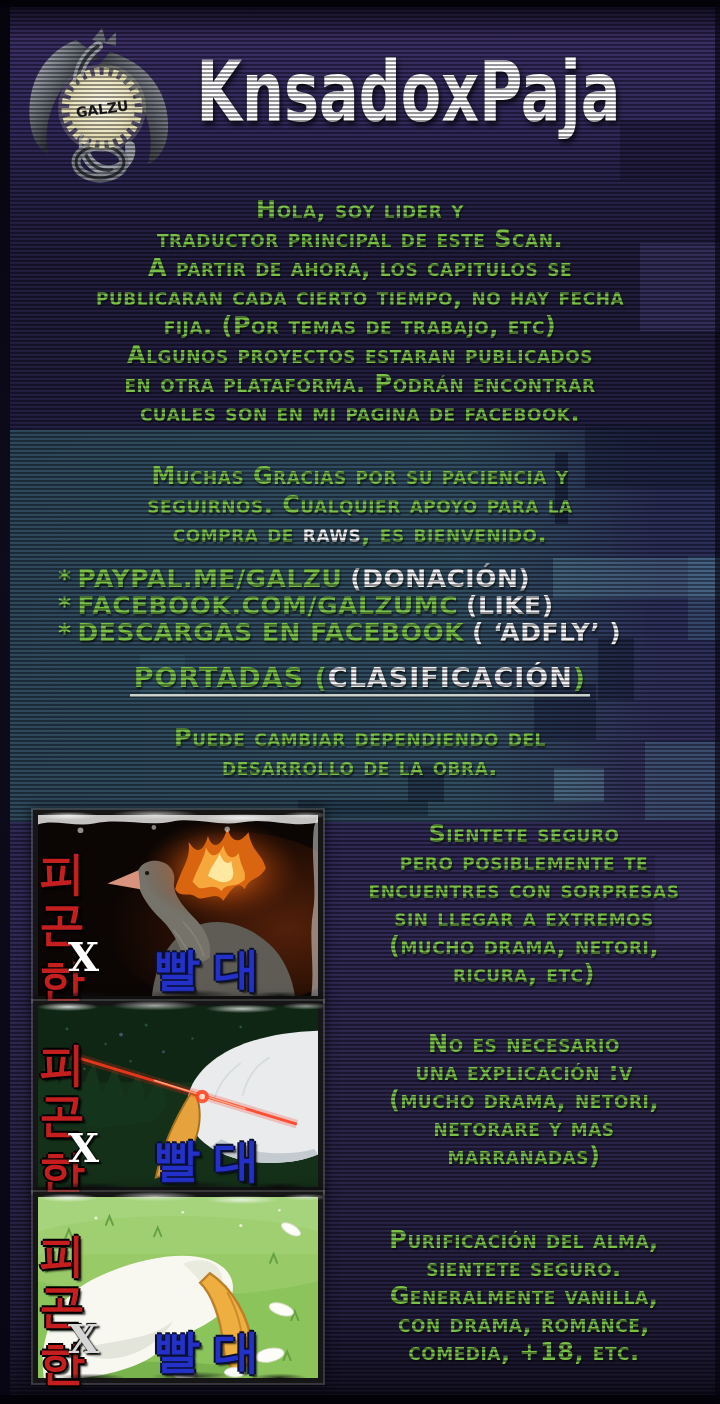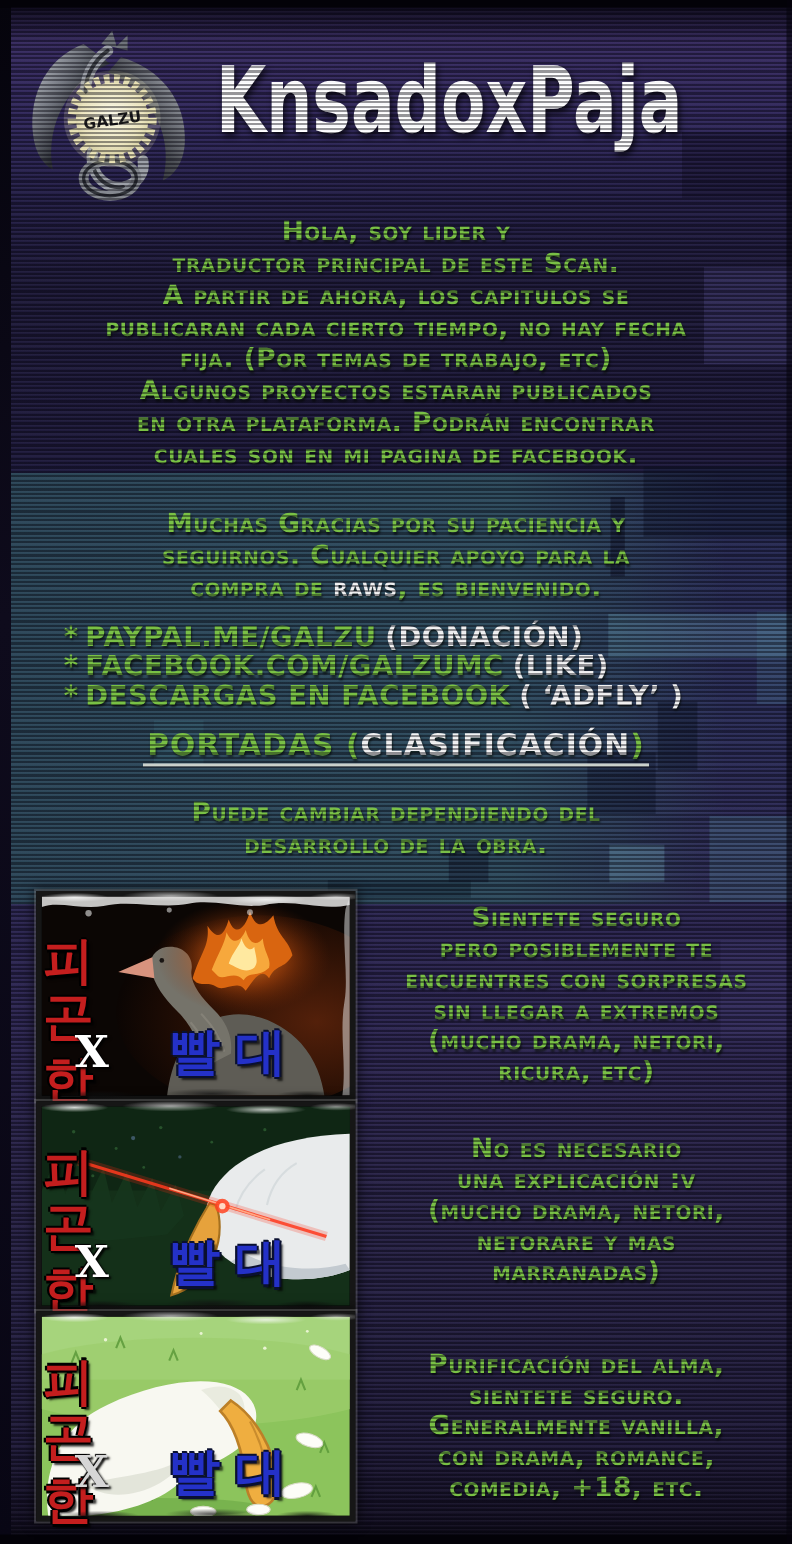"빨대" .k-blue { bottom: 17px -> 4px }
